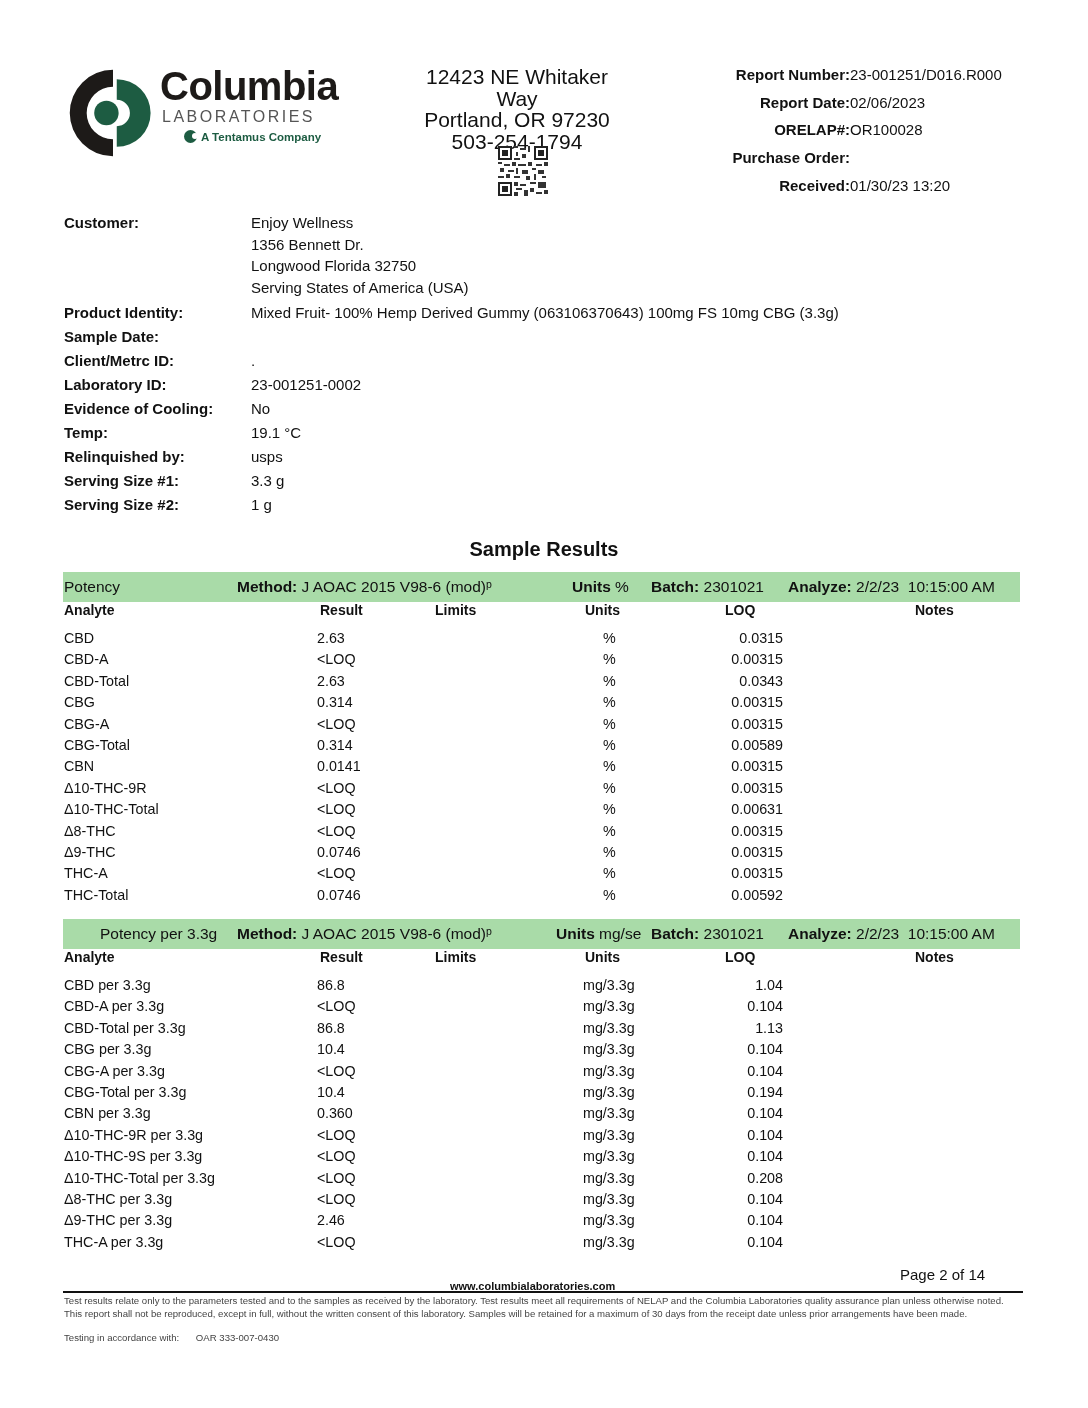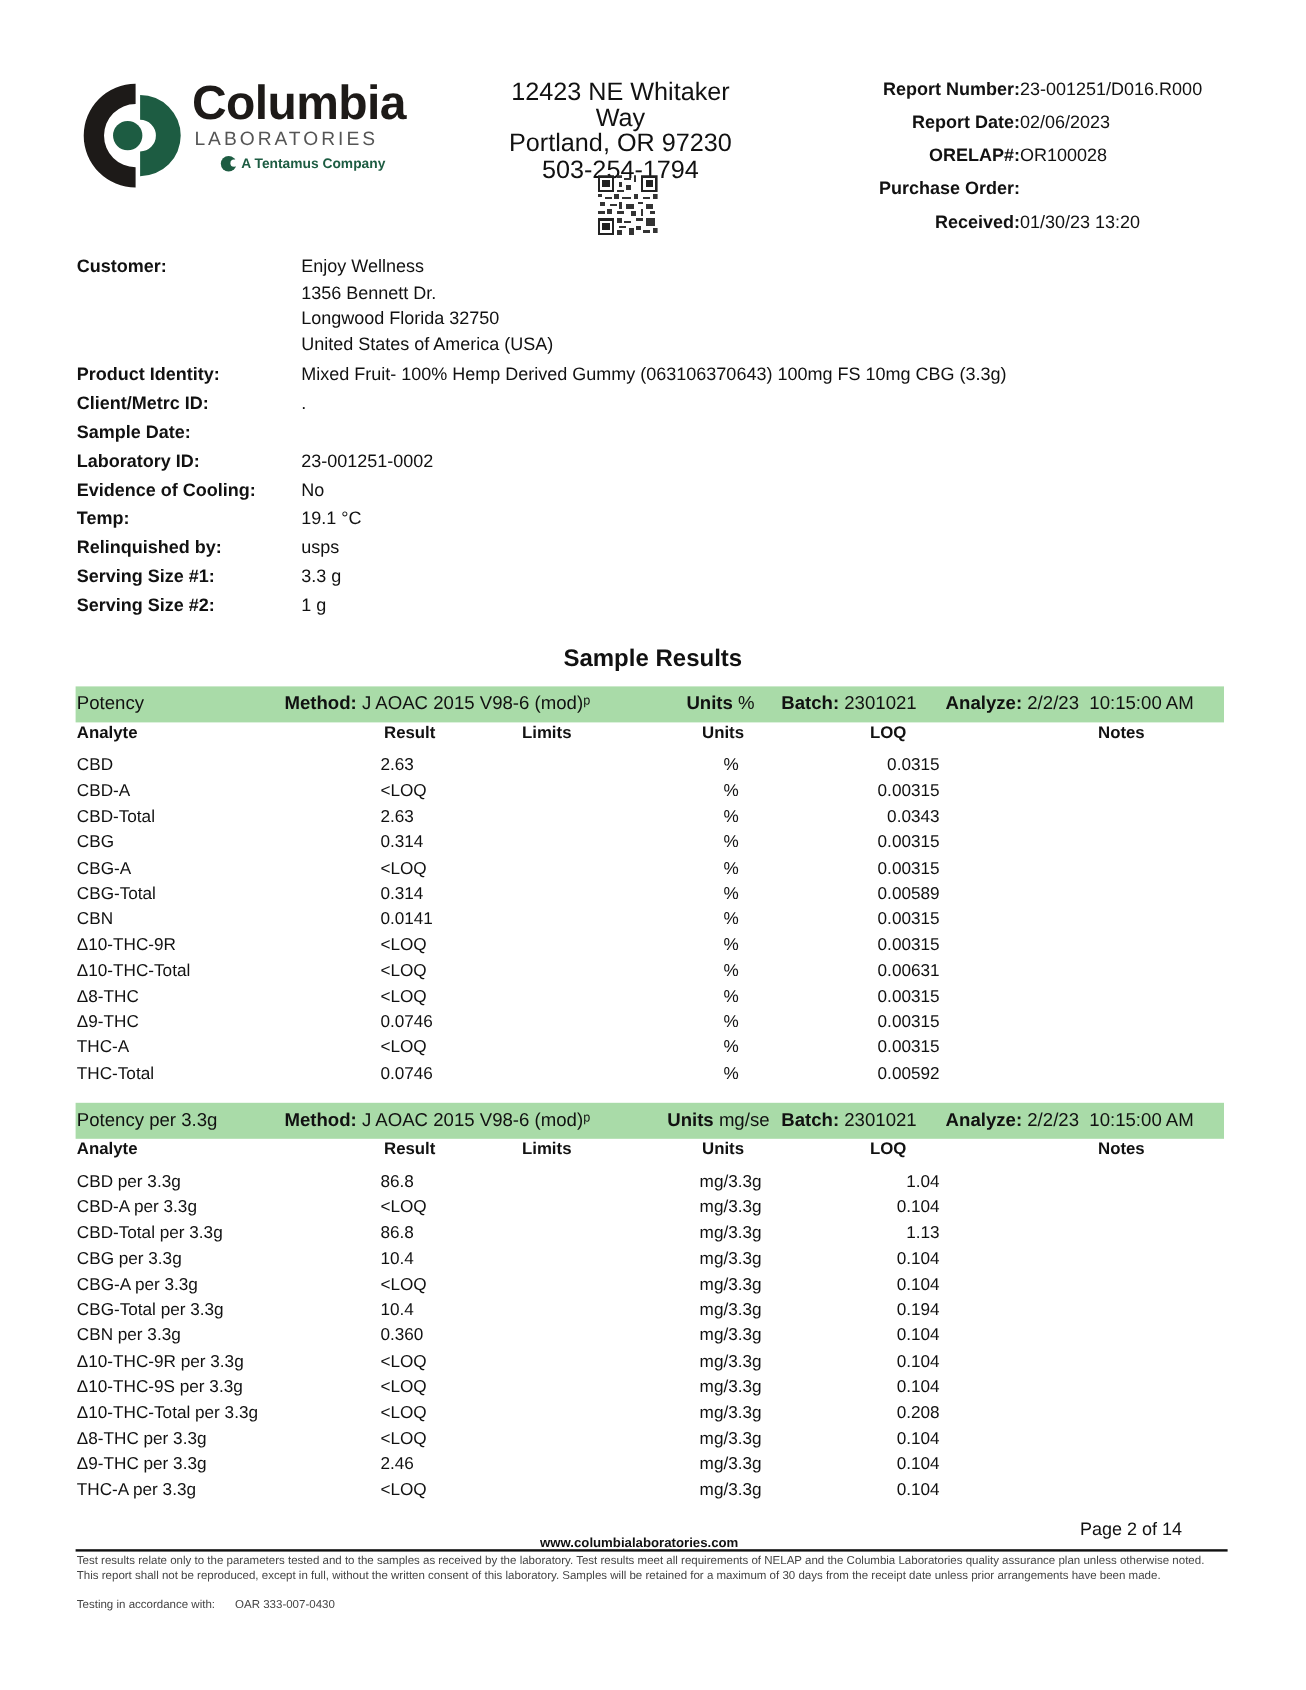"United States of America (USA)" div { text: United -> Serving }
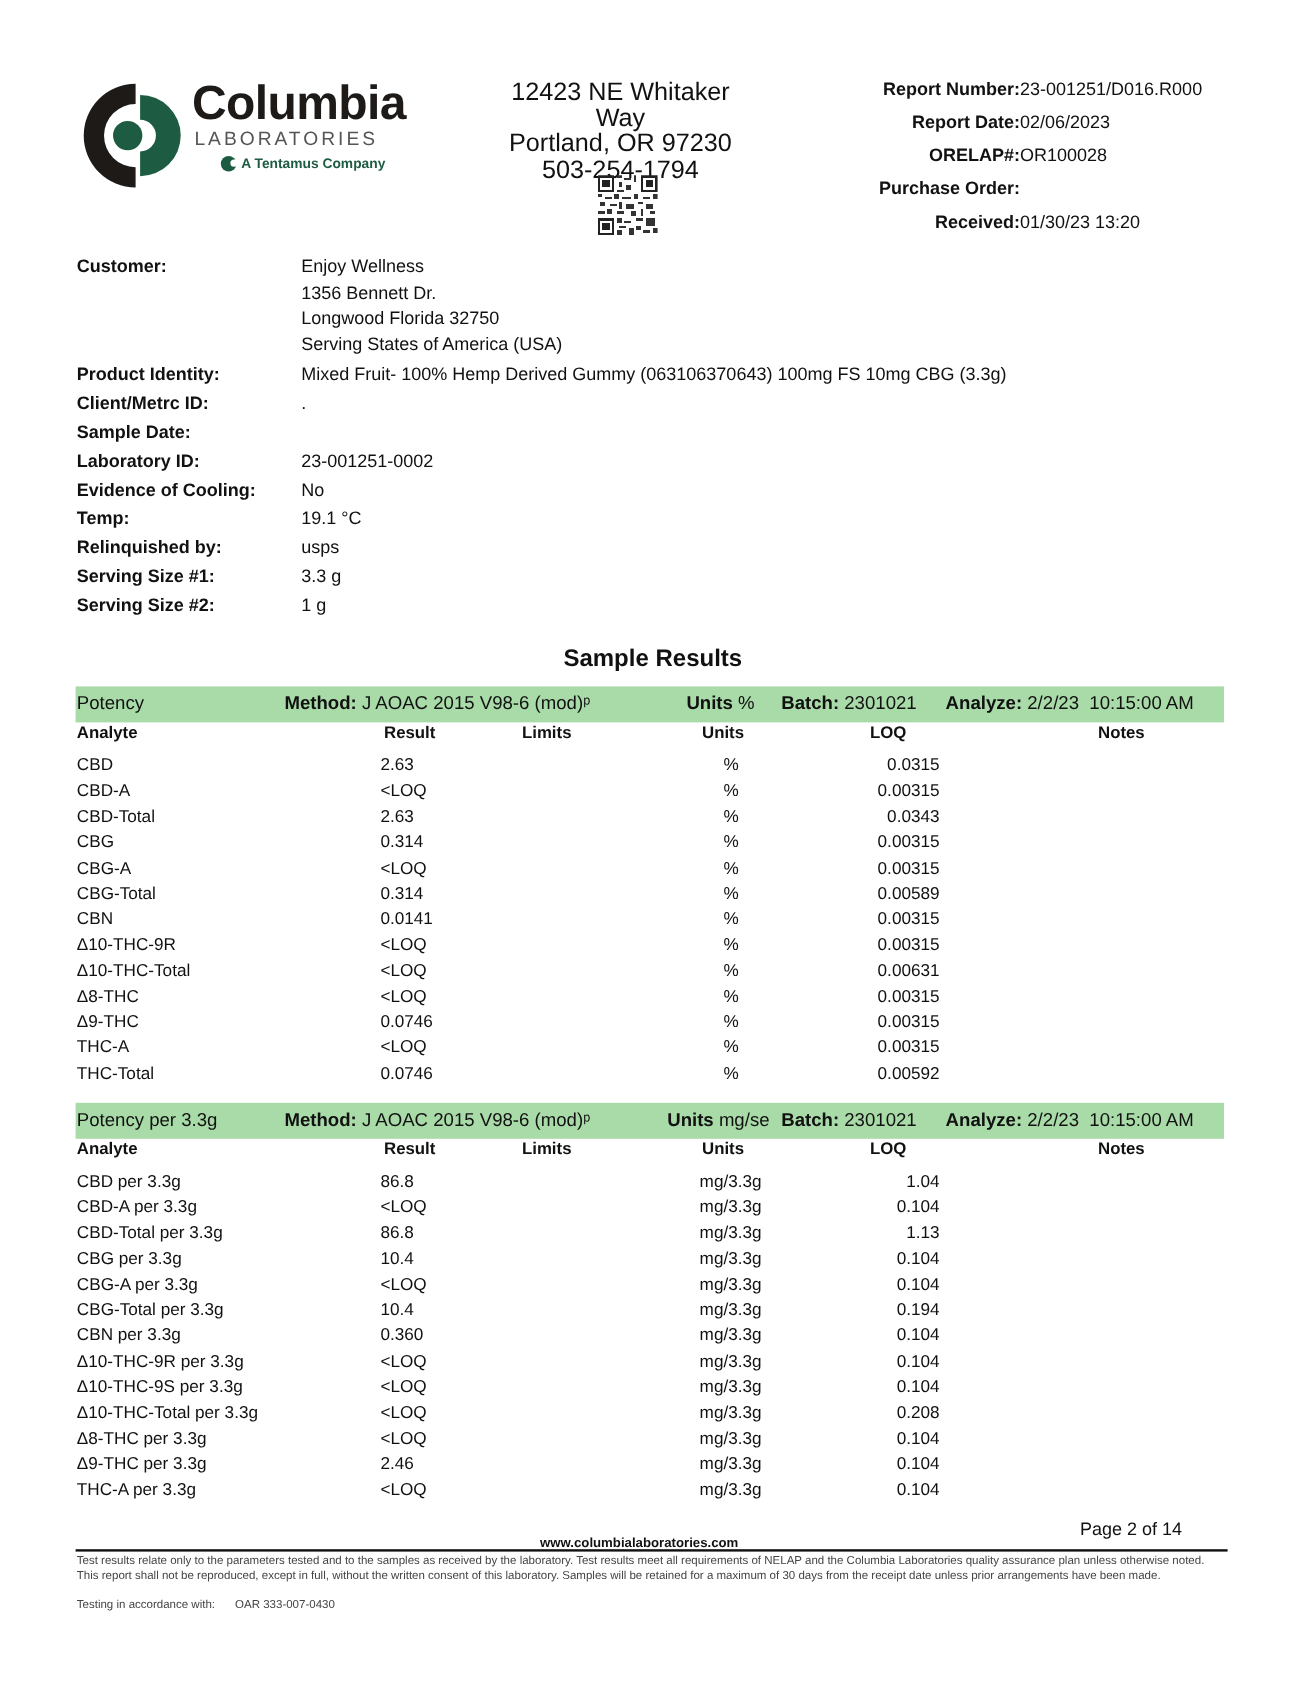"Client/Metrc ID:" div.info-row { order: before "Sample Date:" -> after "Sample Date:" }
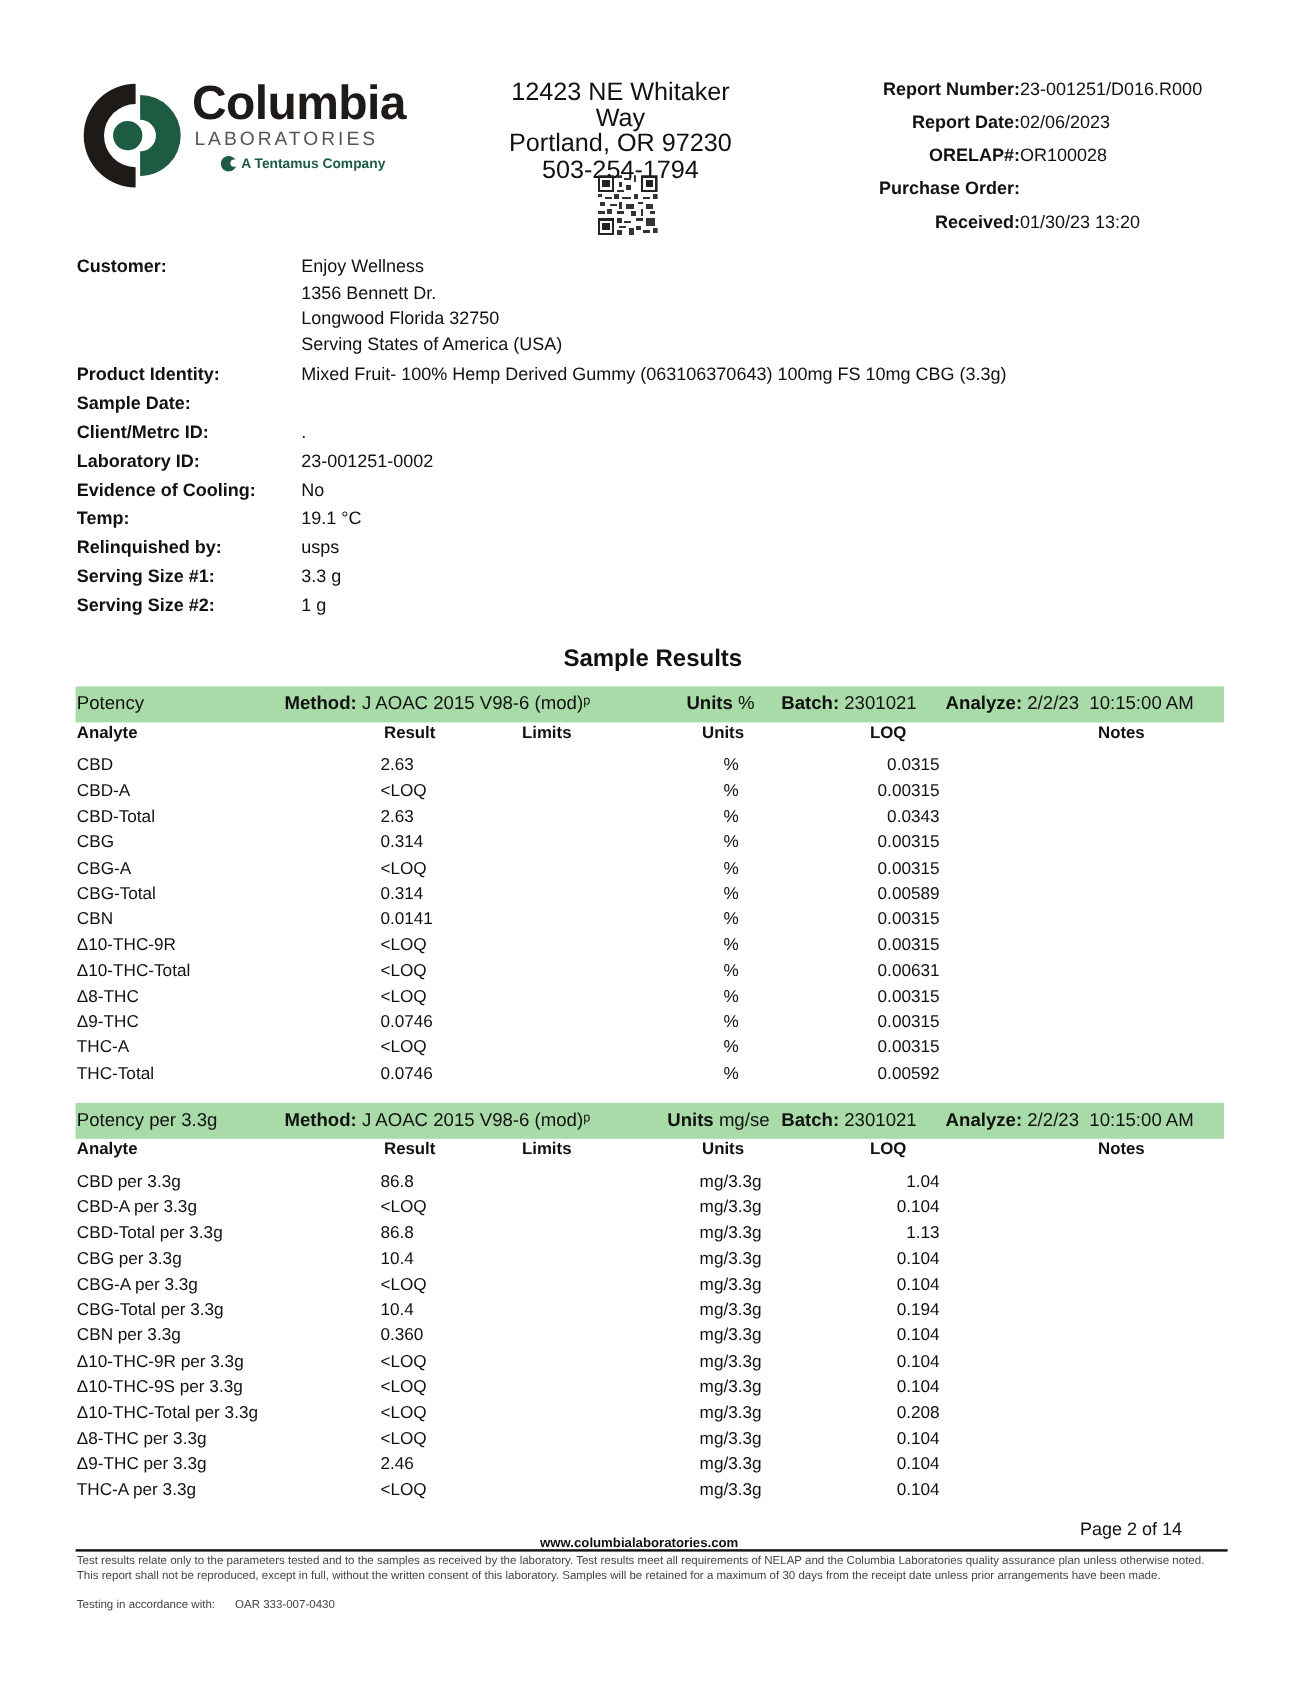"Potency per 3.3g" span { padding-left: none -> 36px }
